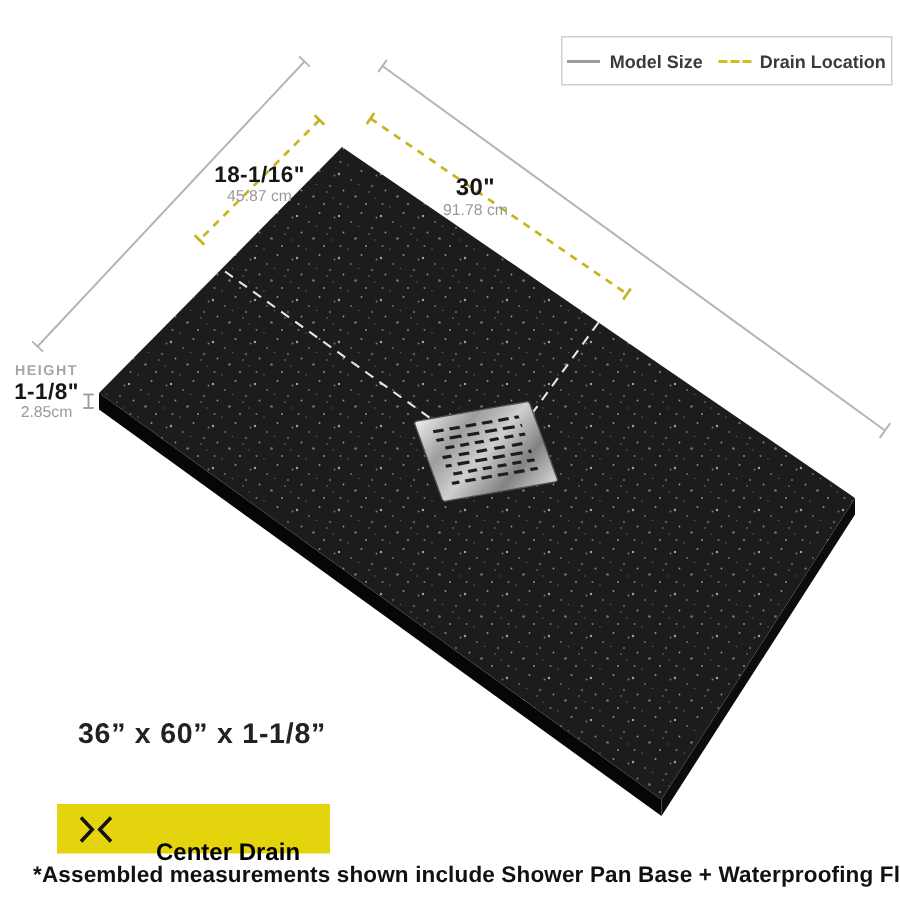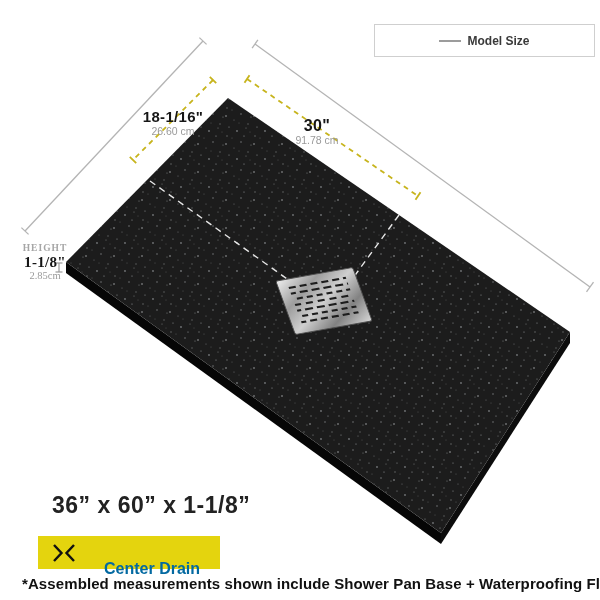"Drain Location" div.legend-item { html: none -> <div> <span></span> <span>Drain Location</span> </div> }
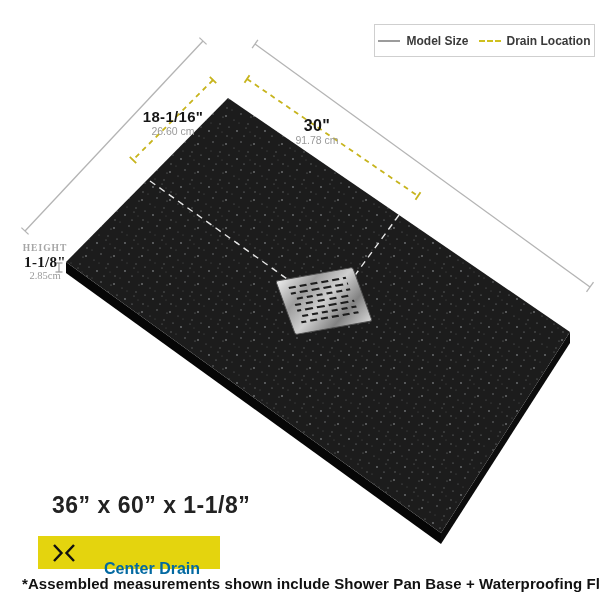"26.60 cm" div.metric { text: 26.60 -> 45.87 }
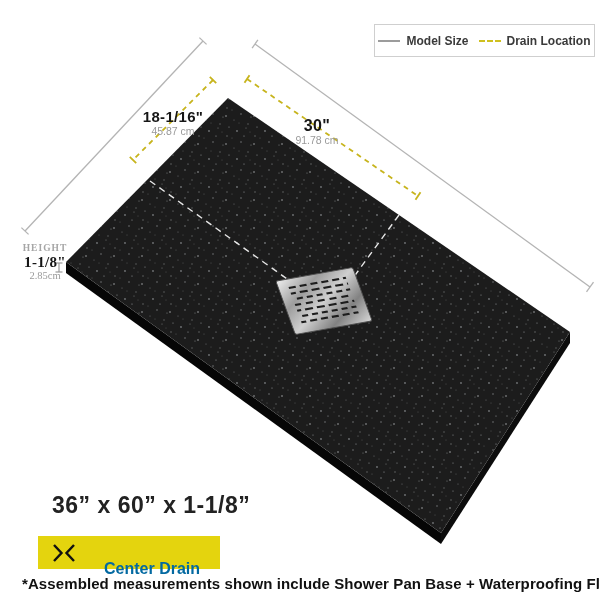"HEIGHT" .dim-height { font-family: Liberation Serif, serif -> none; left: 16px -> 2px }
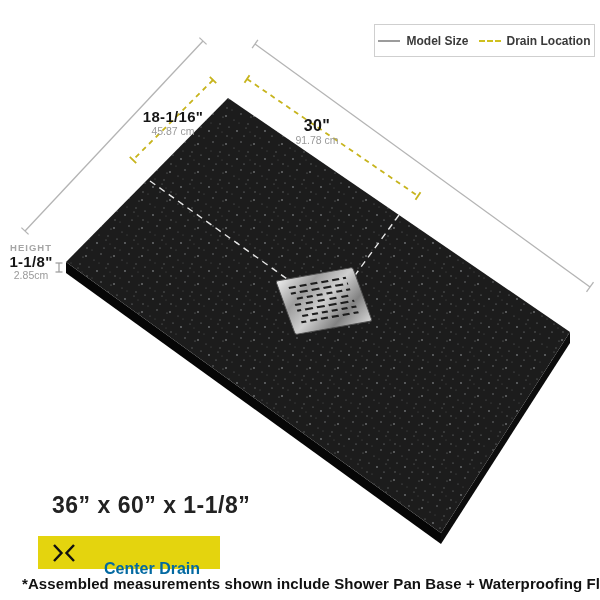"36” x 60” x 1-1/8”" .size-title { font-size: 23px -> 19px; top: 492px -> 479px }
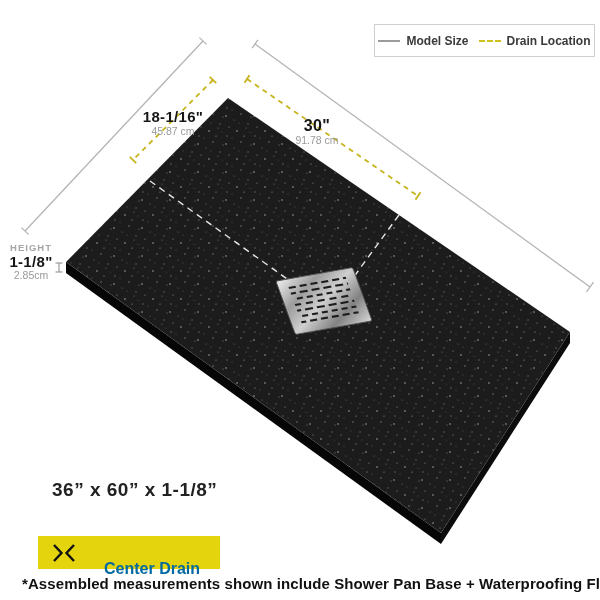"Center Drain" .drain-badge .badge-label { color: #0369a1 -> #000000 }
